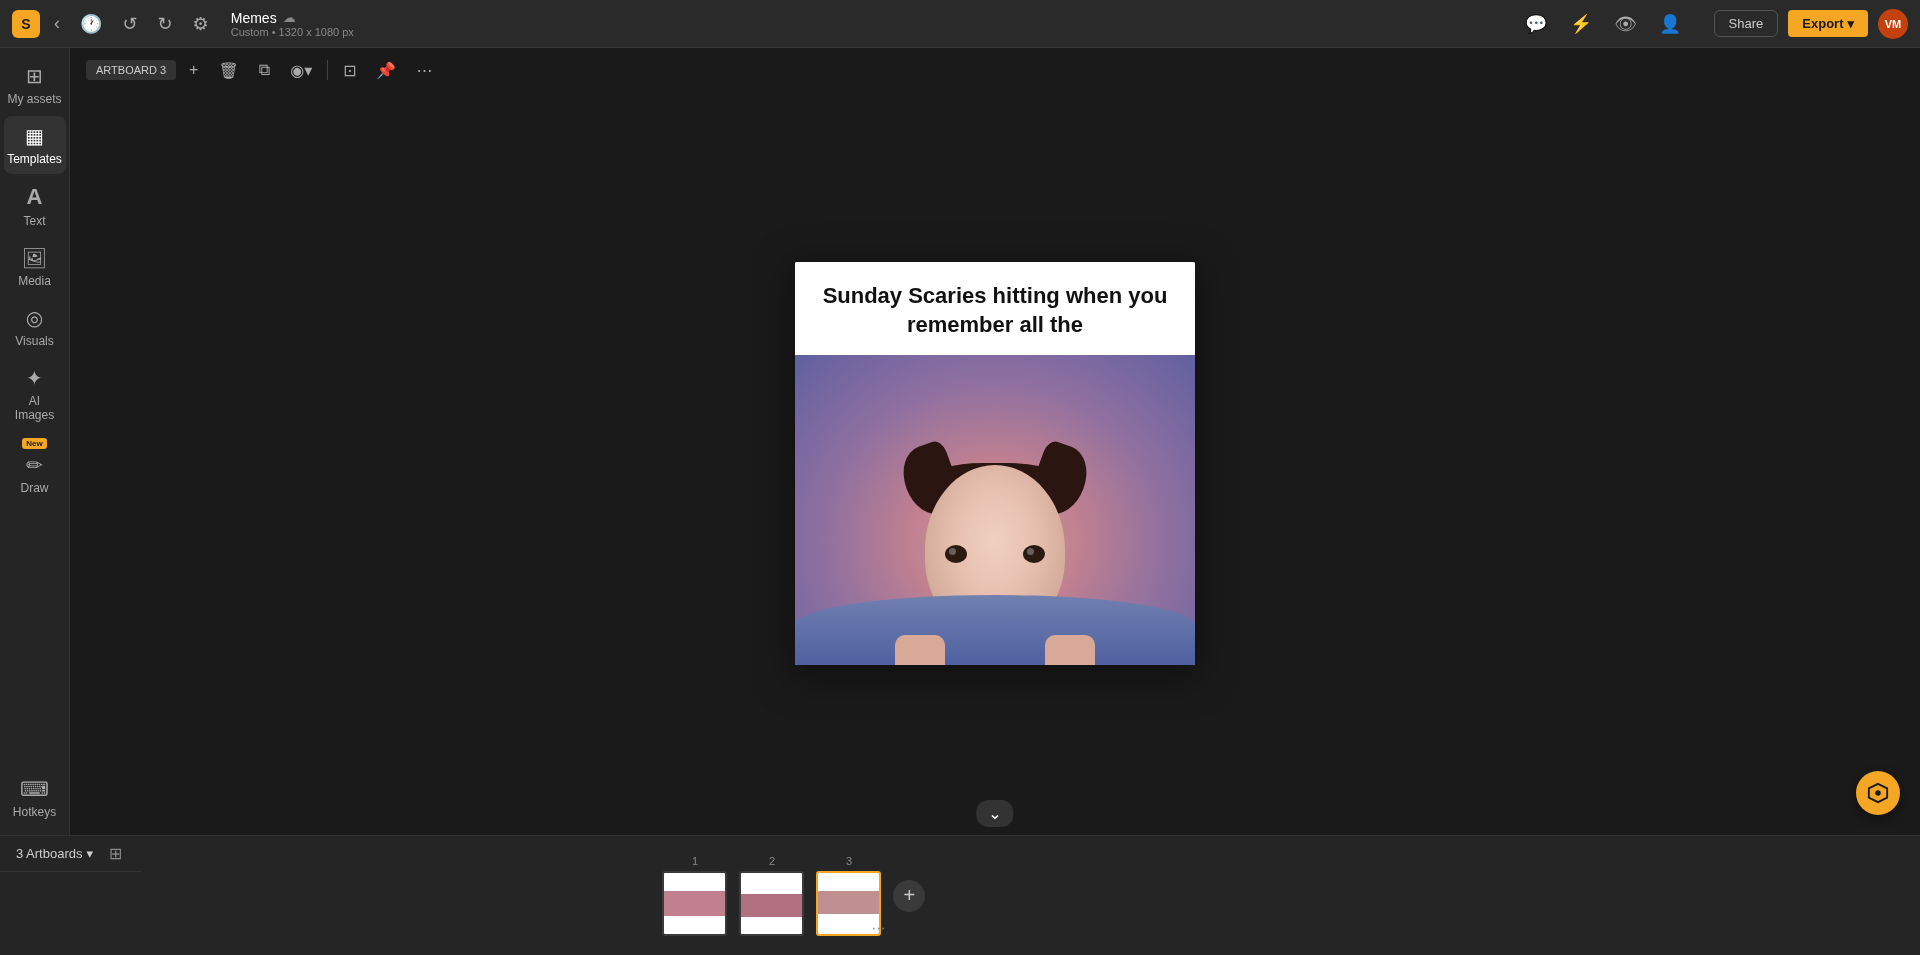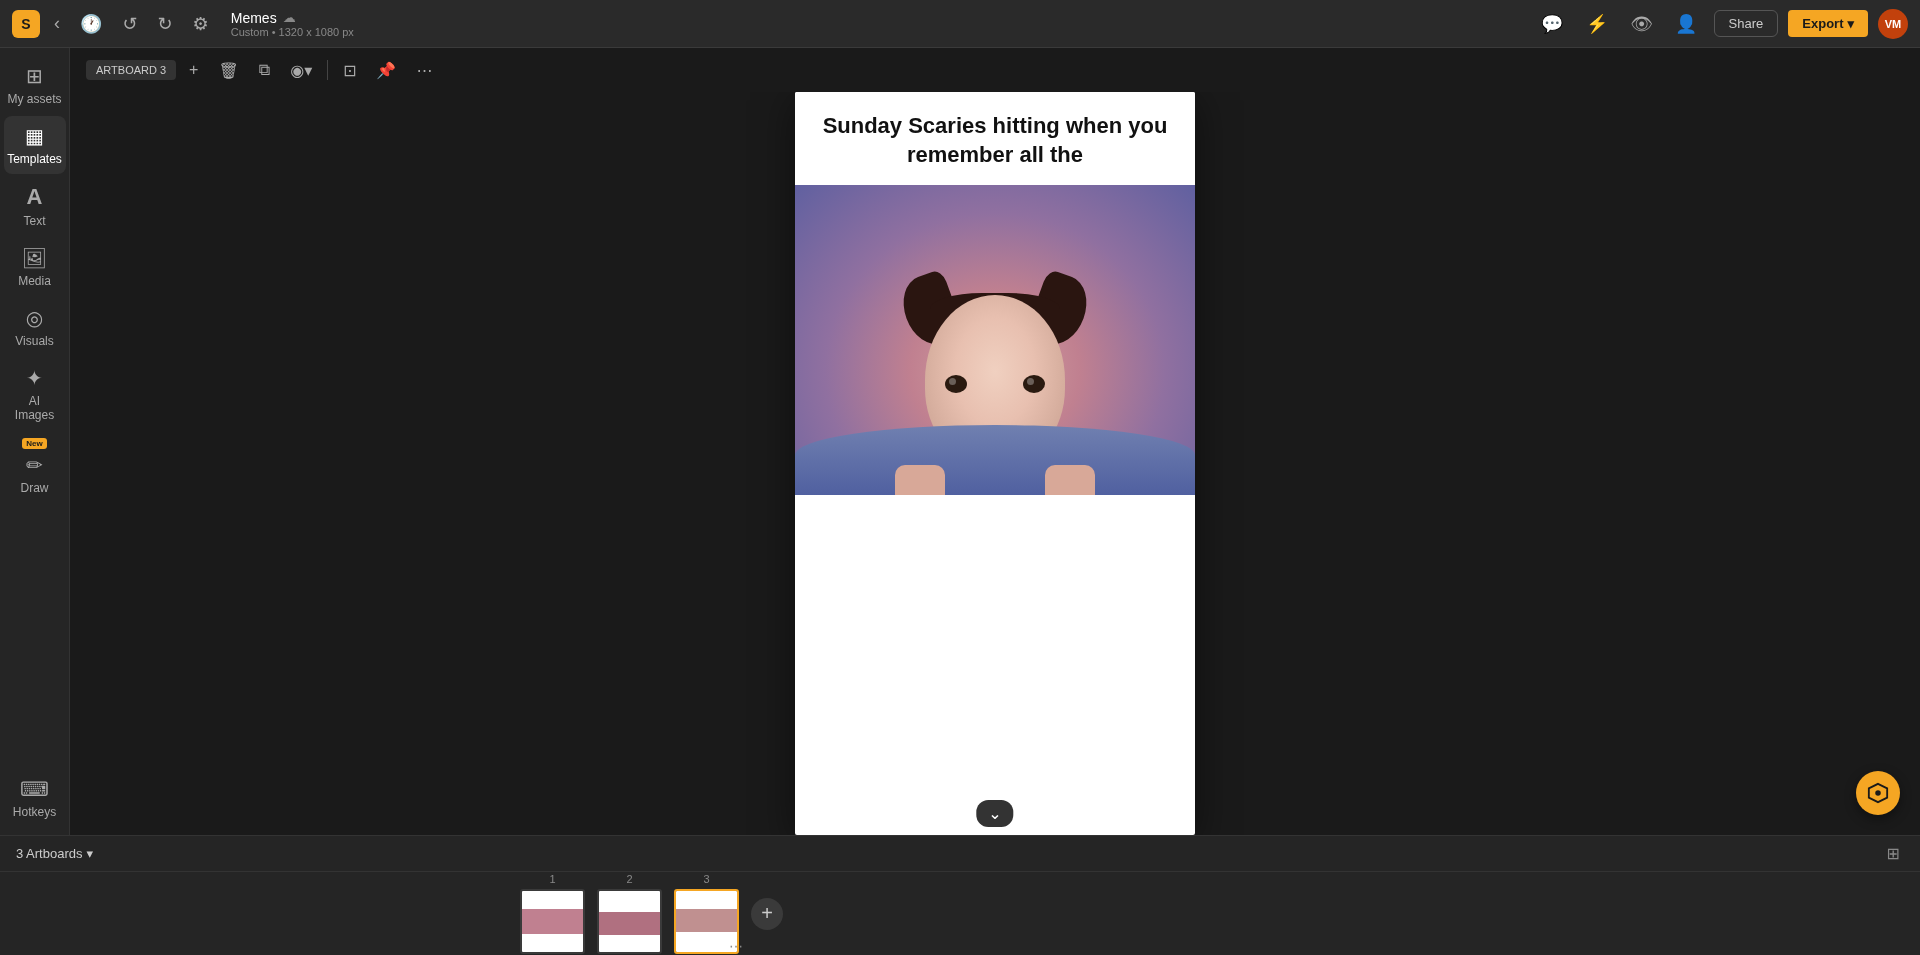"Share" .share-btn { margin-left: none -> 16px }
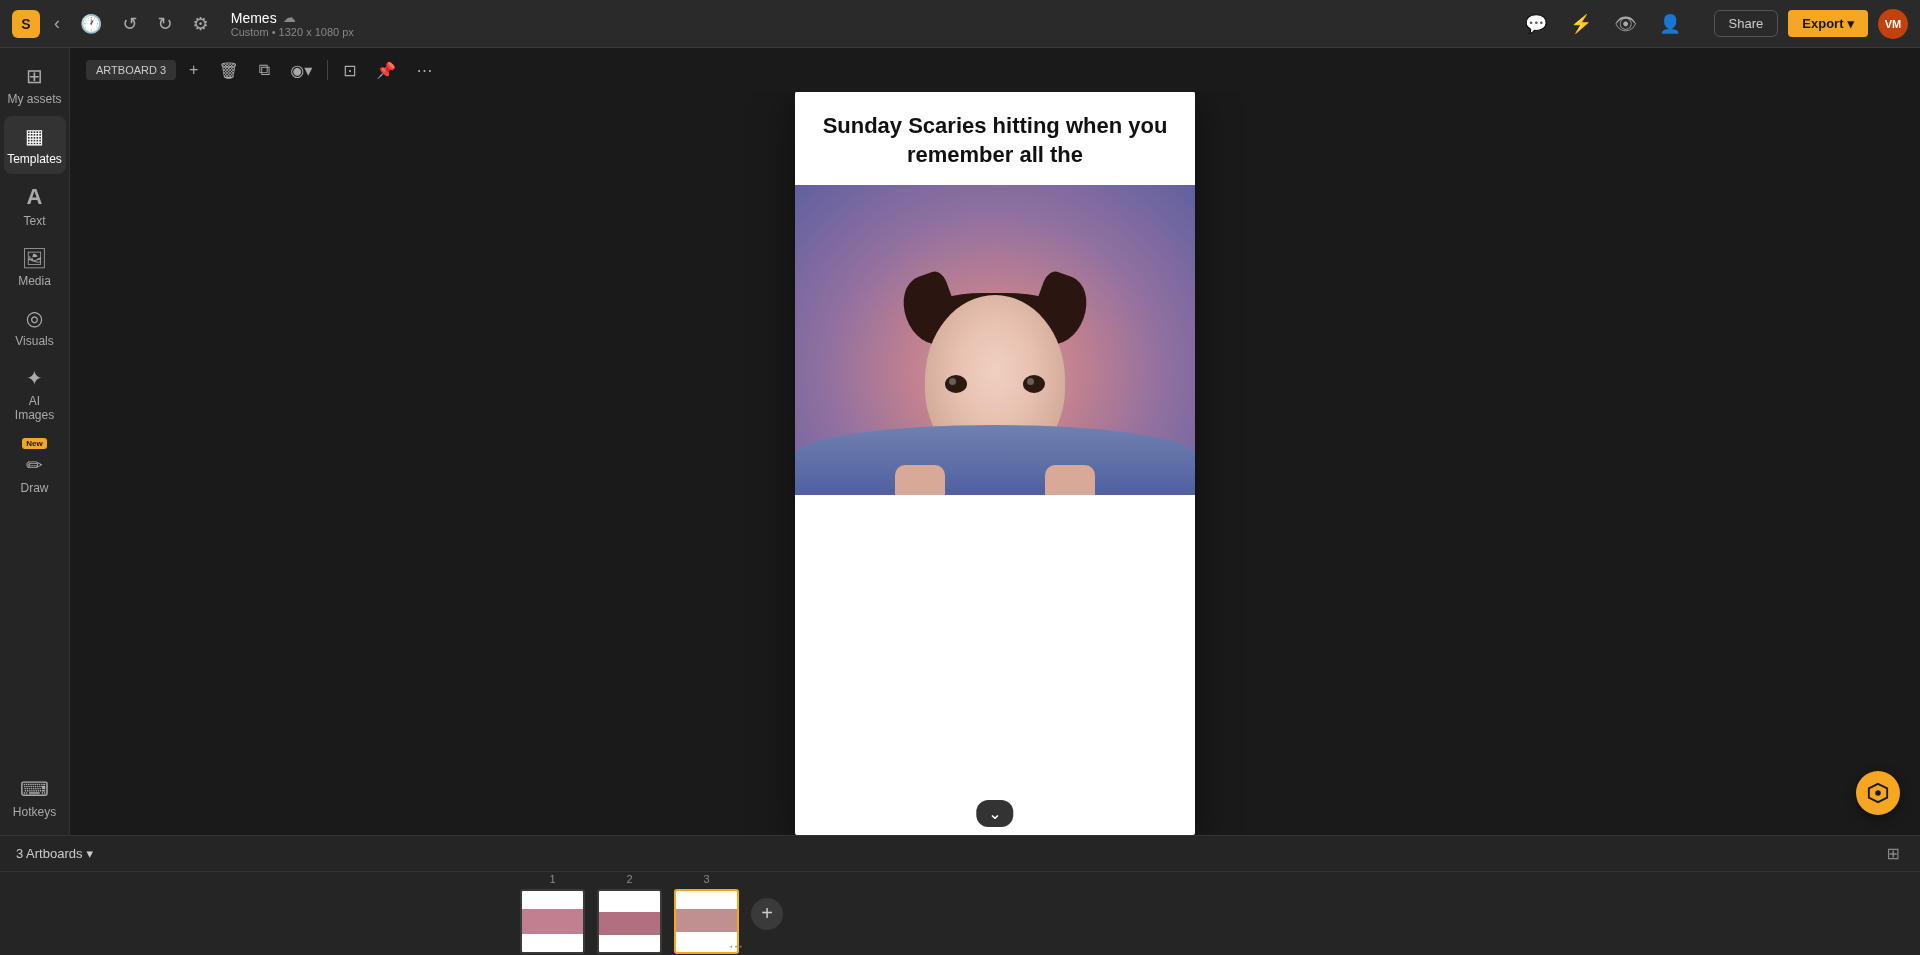"Sunday Scaries hitting when you" .canvas-scroll { align-items: none -> center }
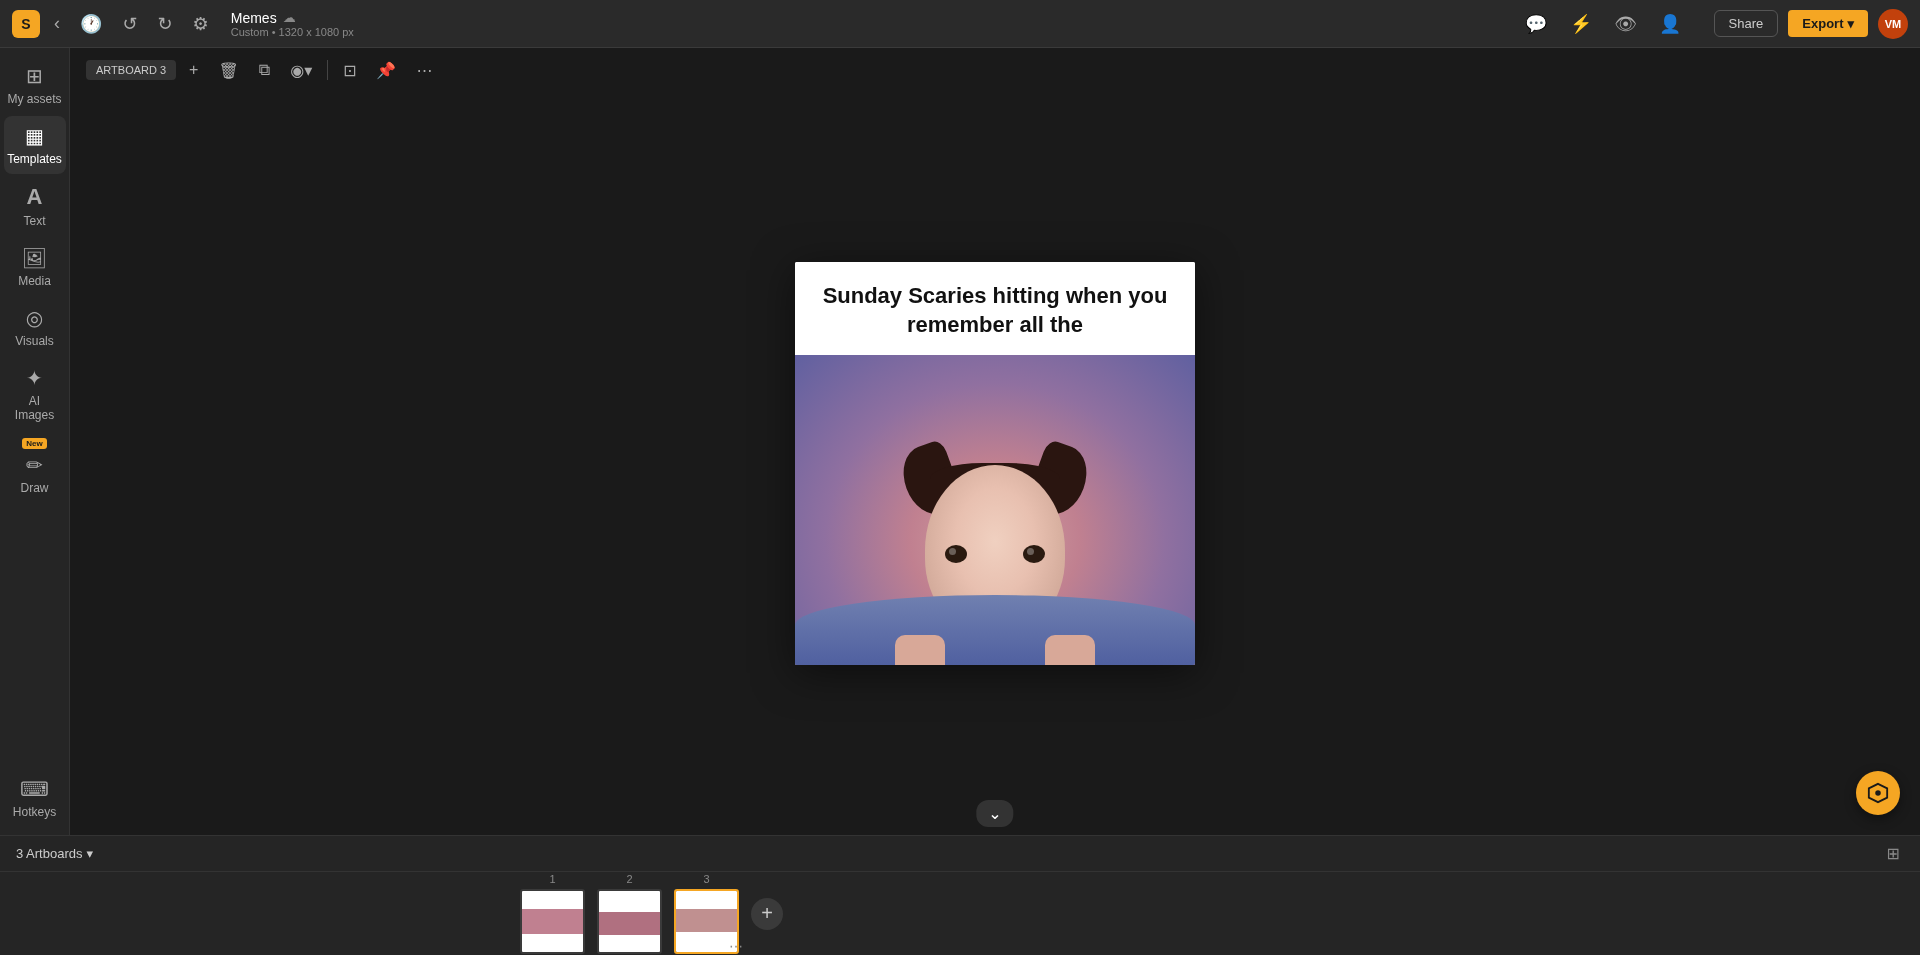"3 Artboards" .bottom-bar { flex-direction: column -> row }
